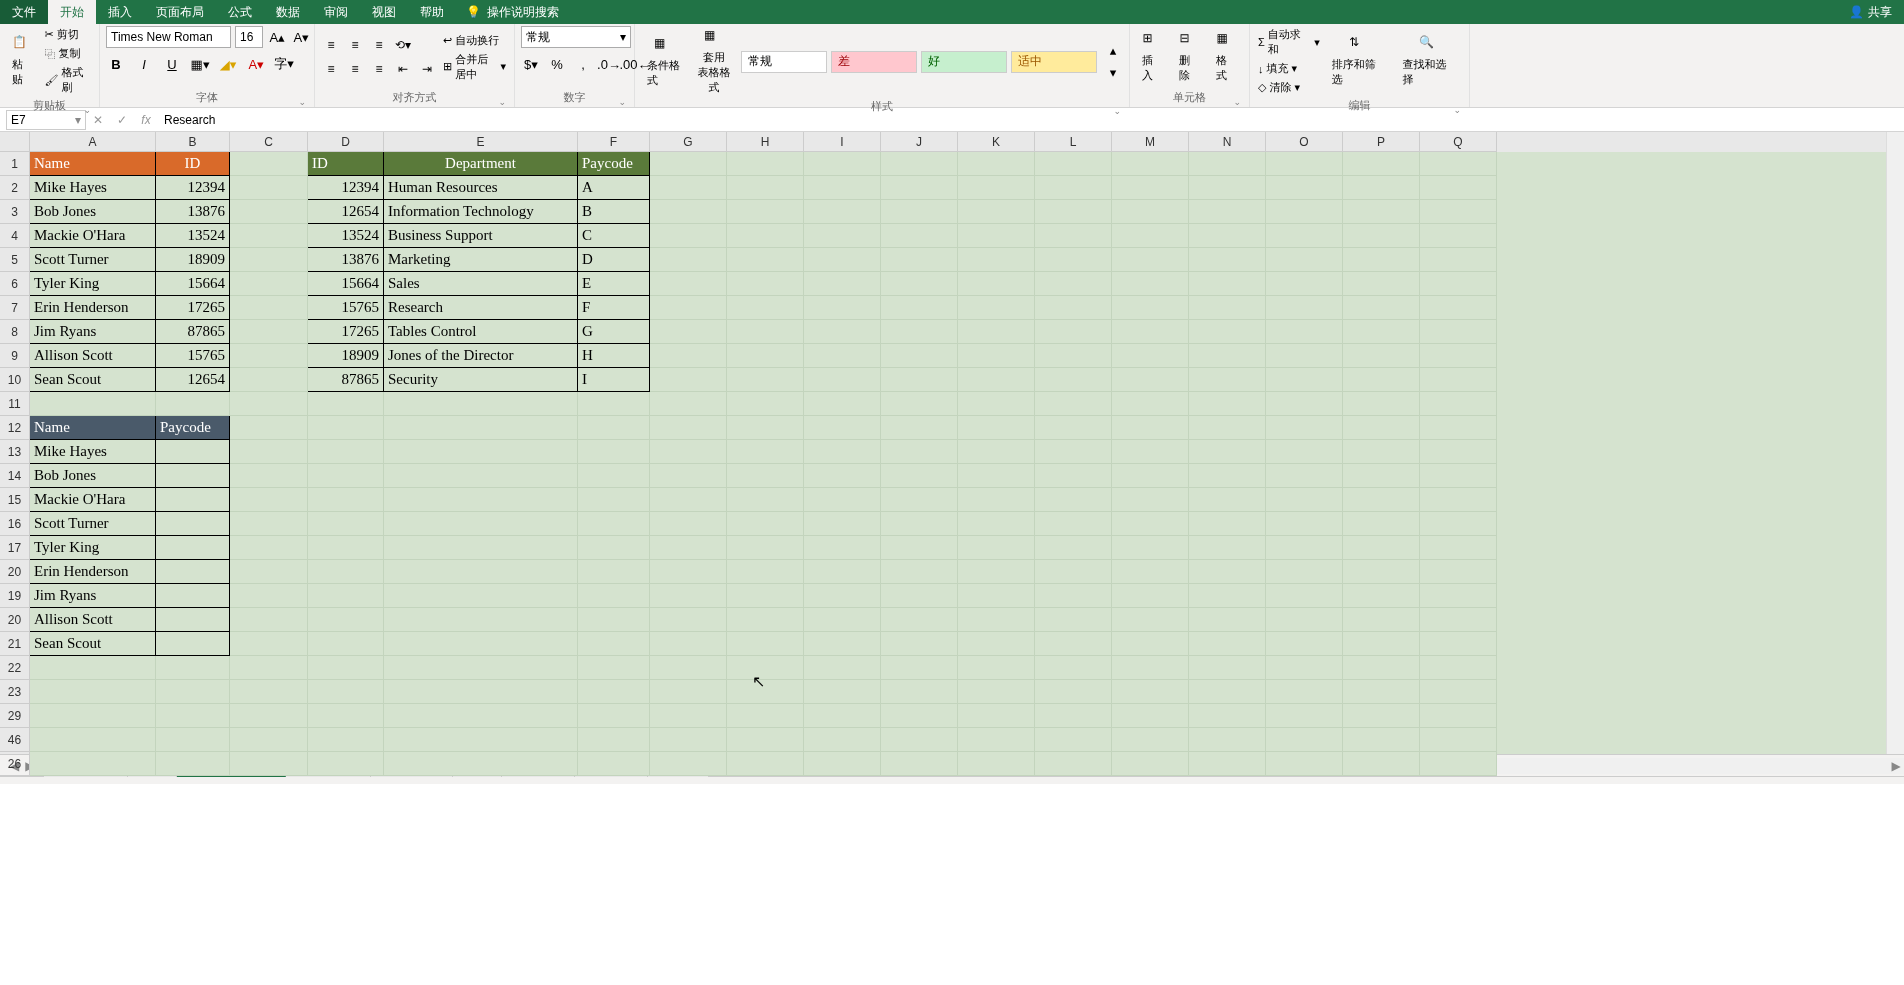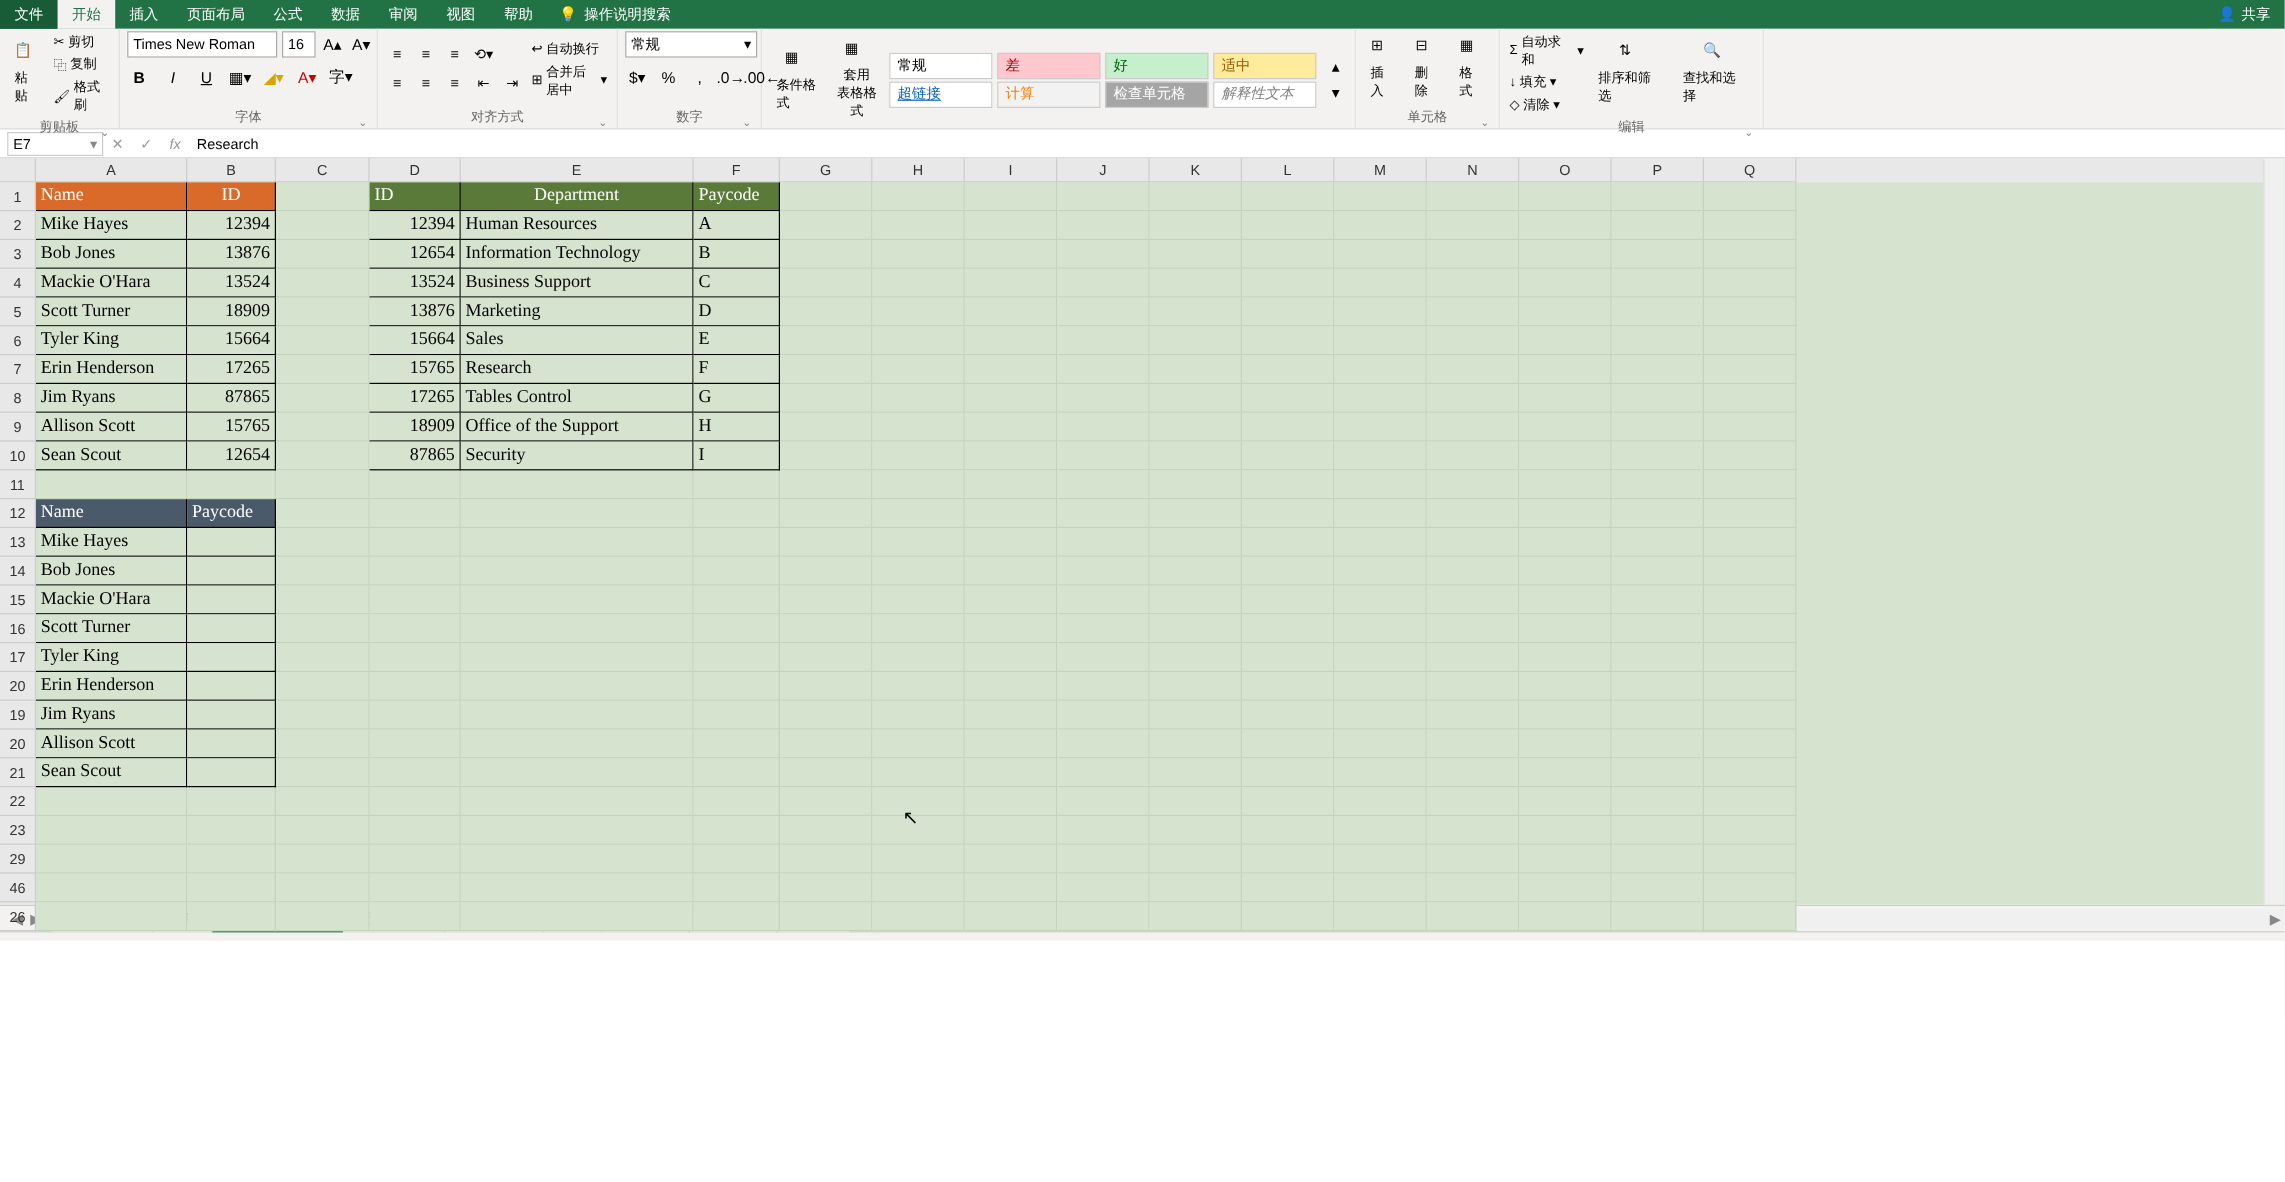"超链接" div.small-row { html: <div> <div>超链接</div> <div>计算</div> <div>检查单元格</div> <div>解释性文本</div> </div> -> none }
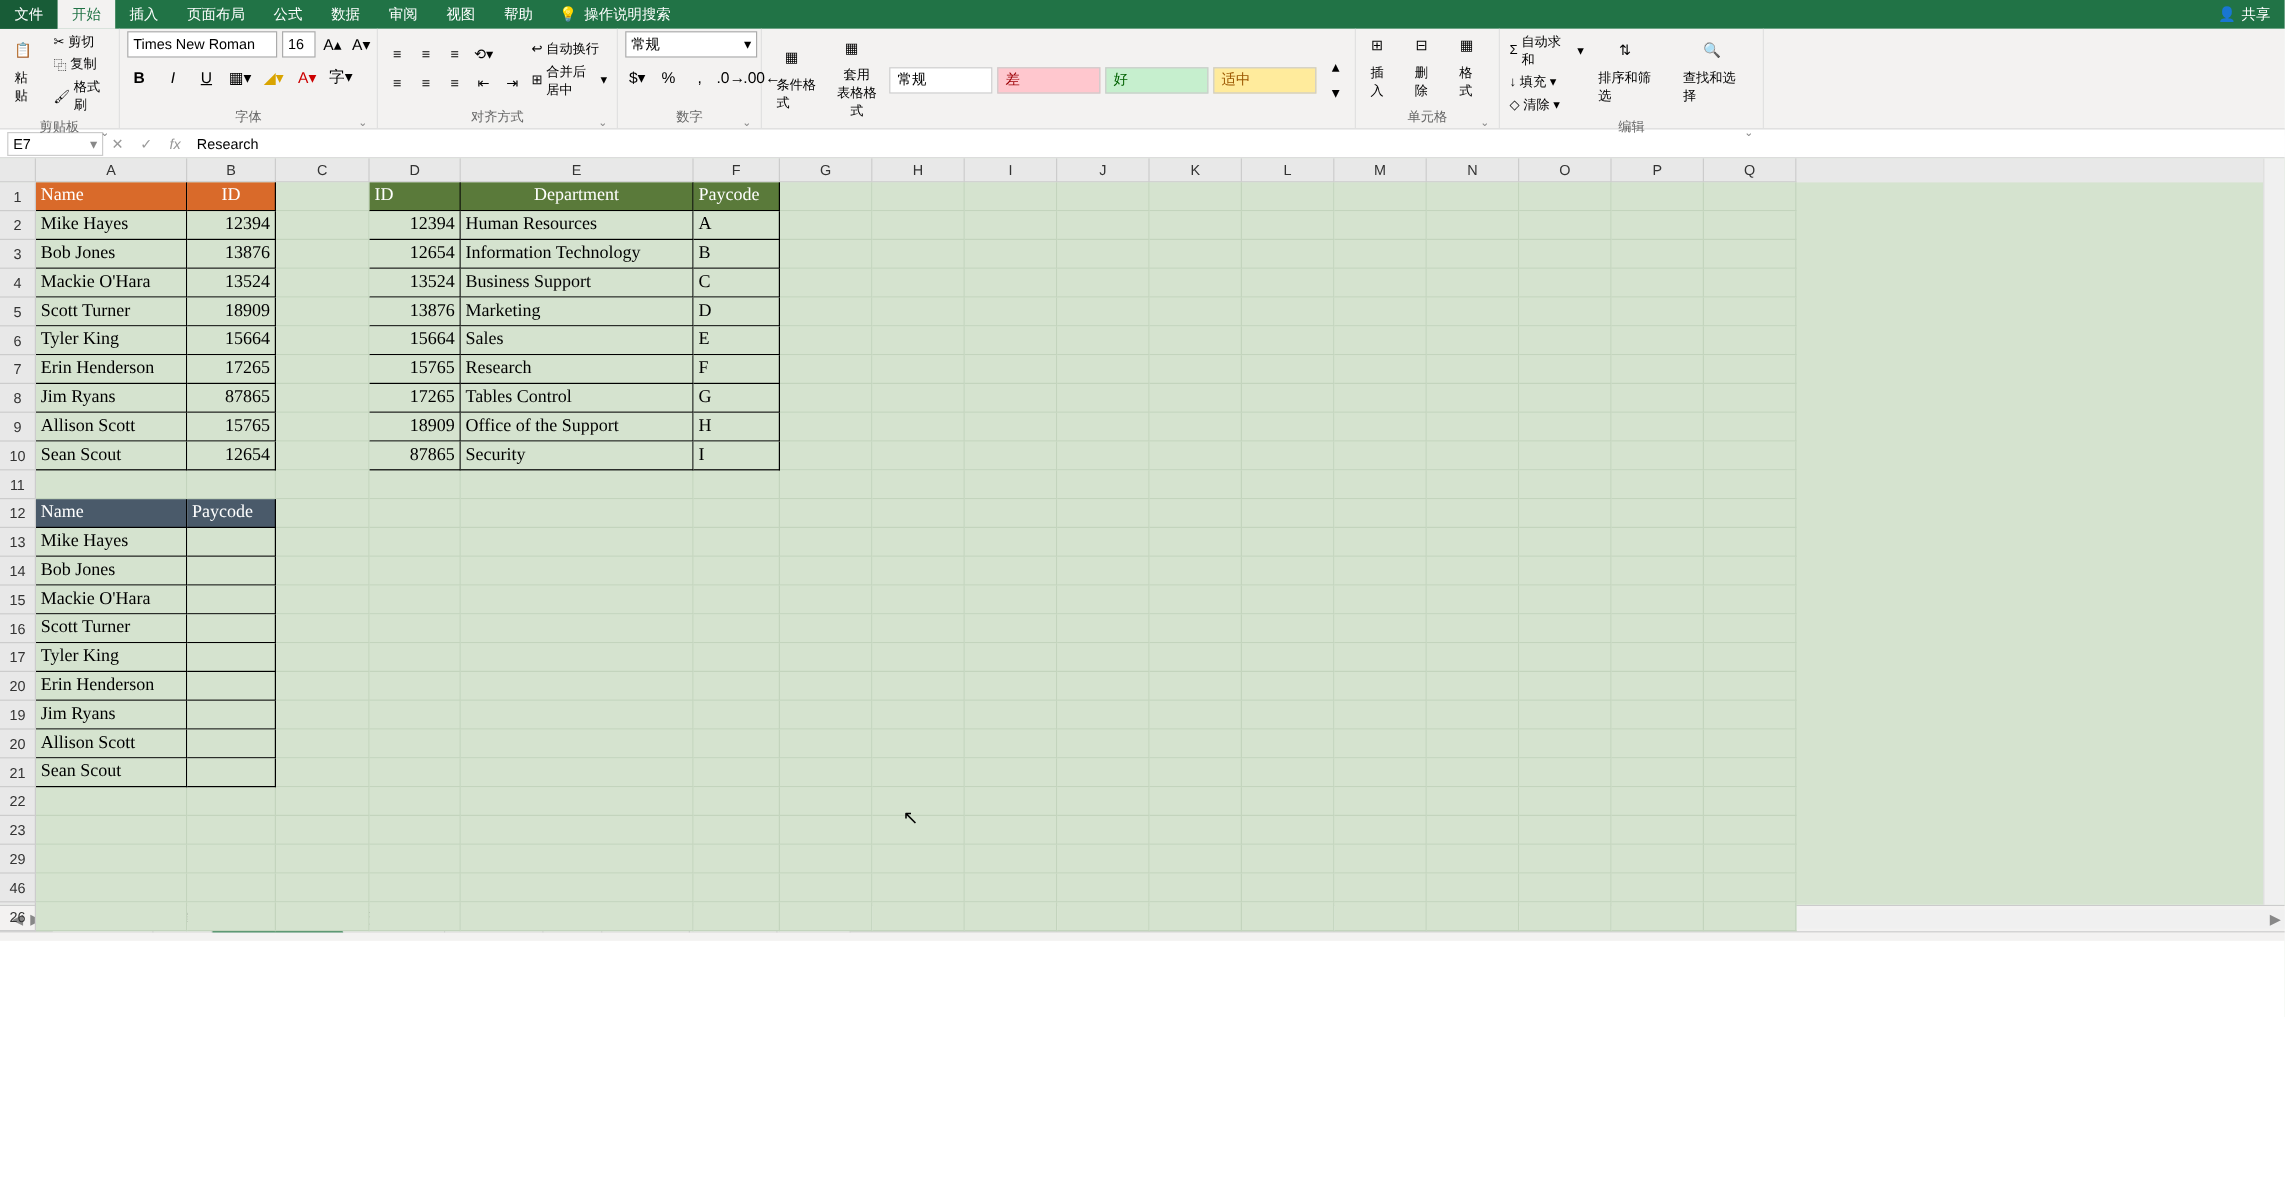"样式" div.ribbon-group-label { html: none -> <div>样式</div> }
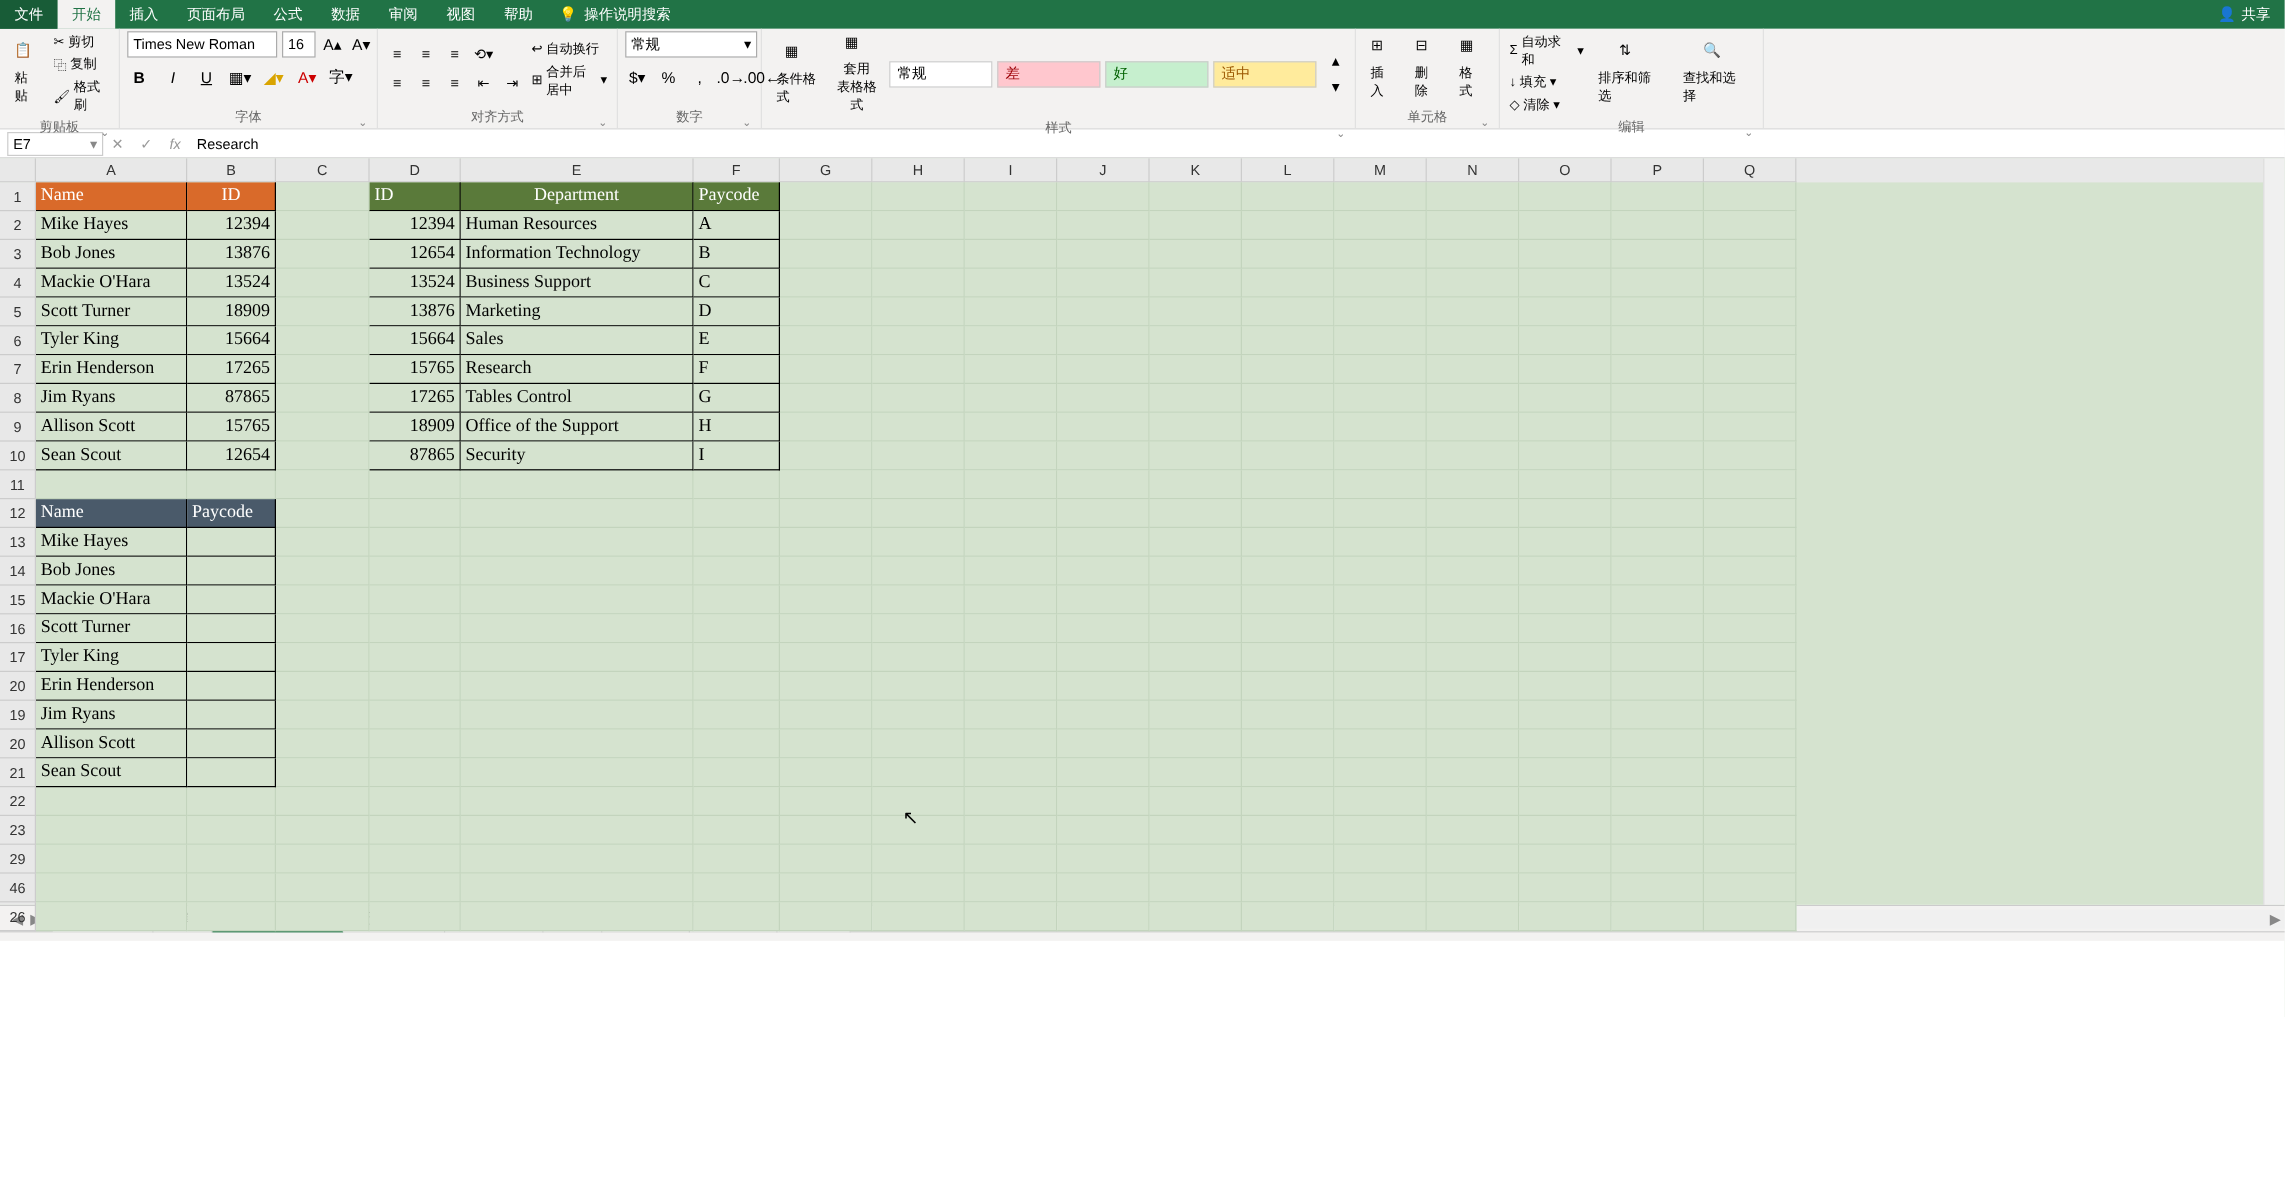"Office of the Support" div.cell { text: Office of the Support -> Jones of the Director }
